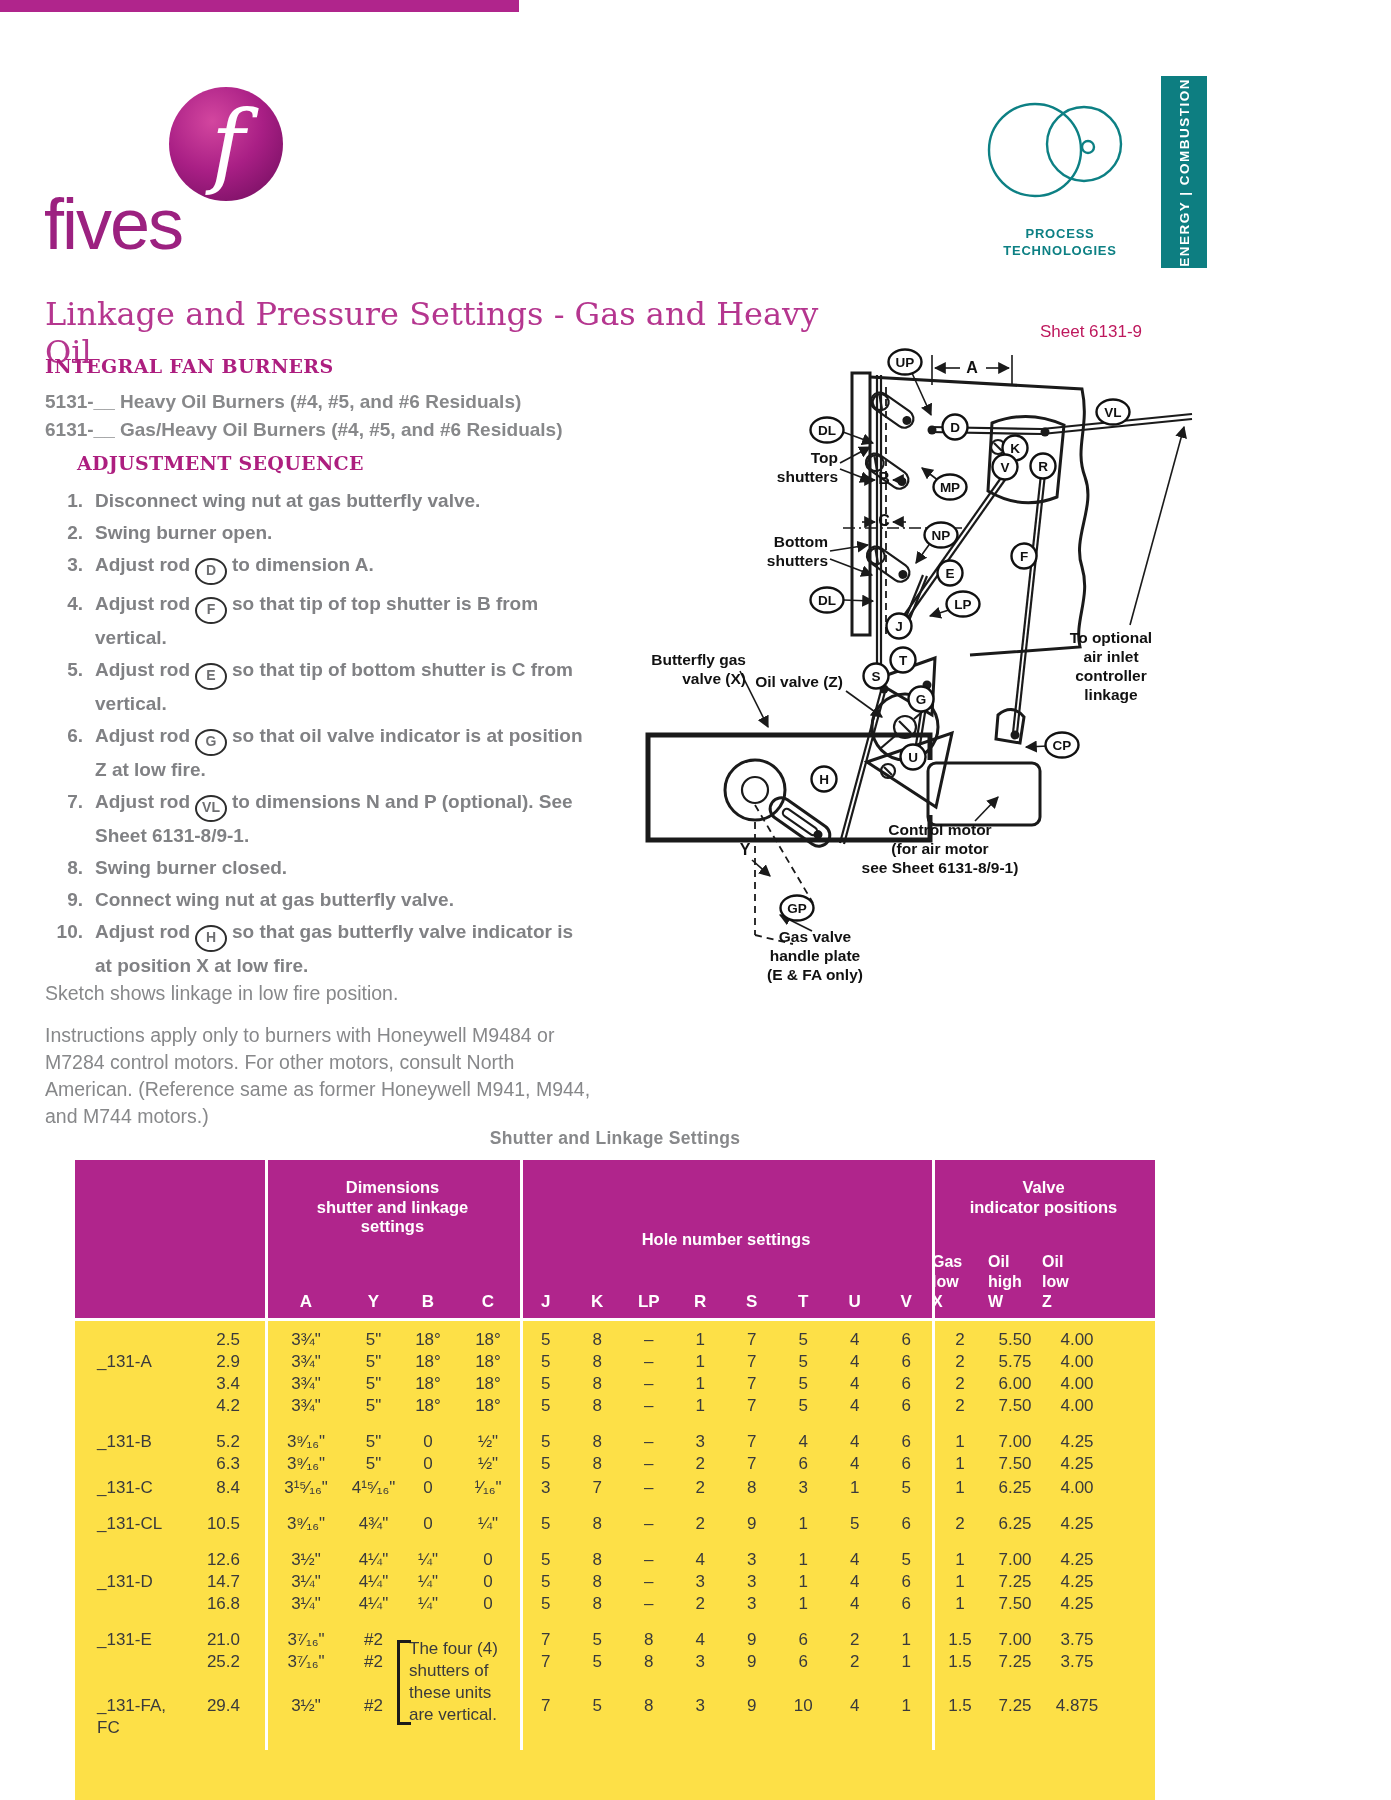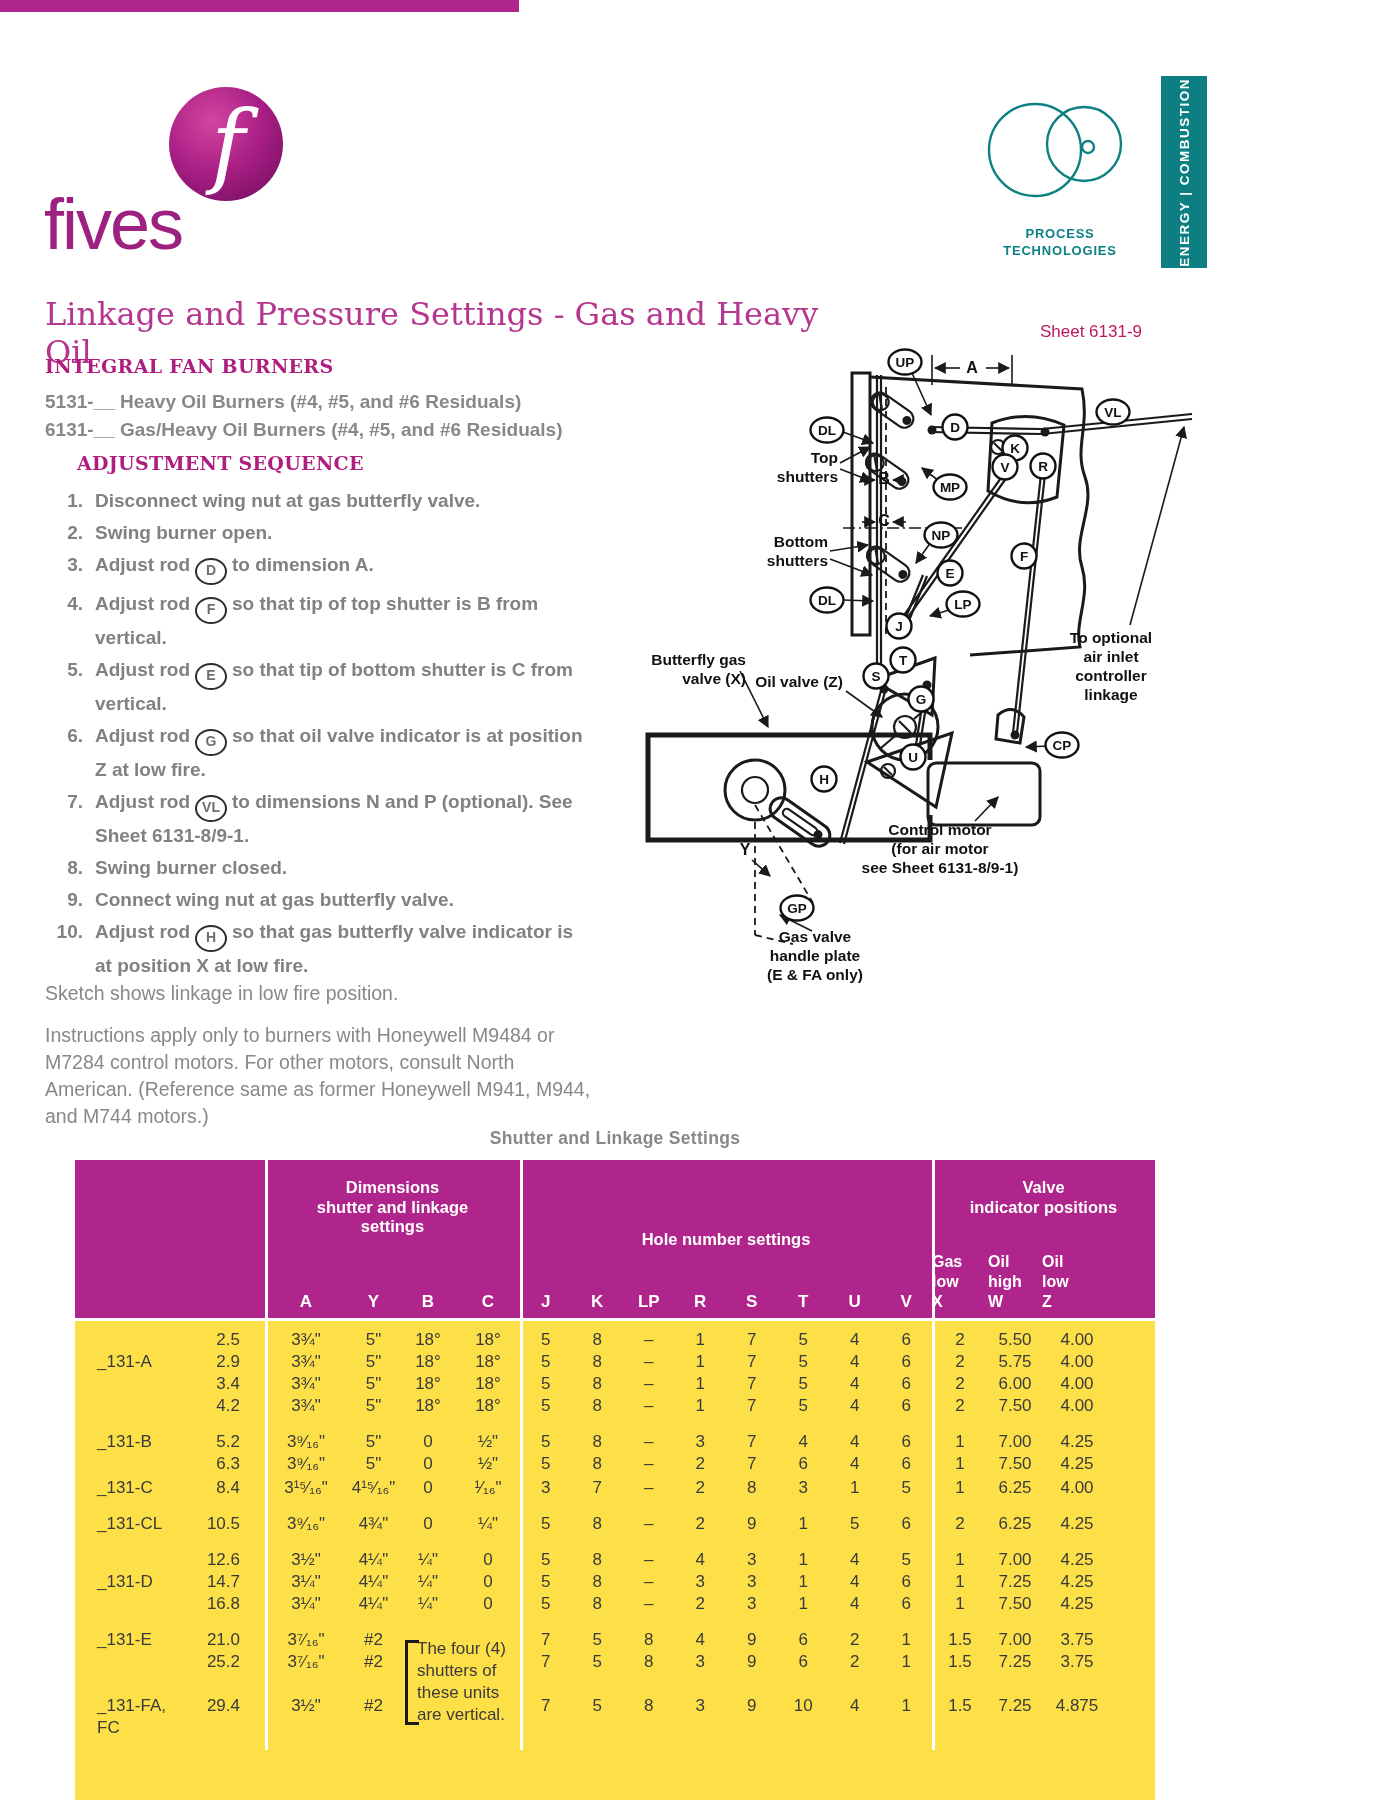"The four (4)" #tnote { margin-left: 8px -> none }
